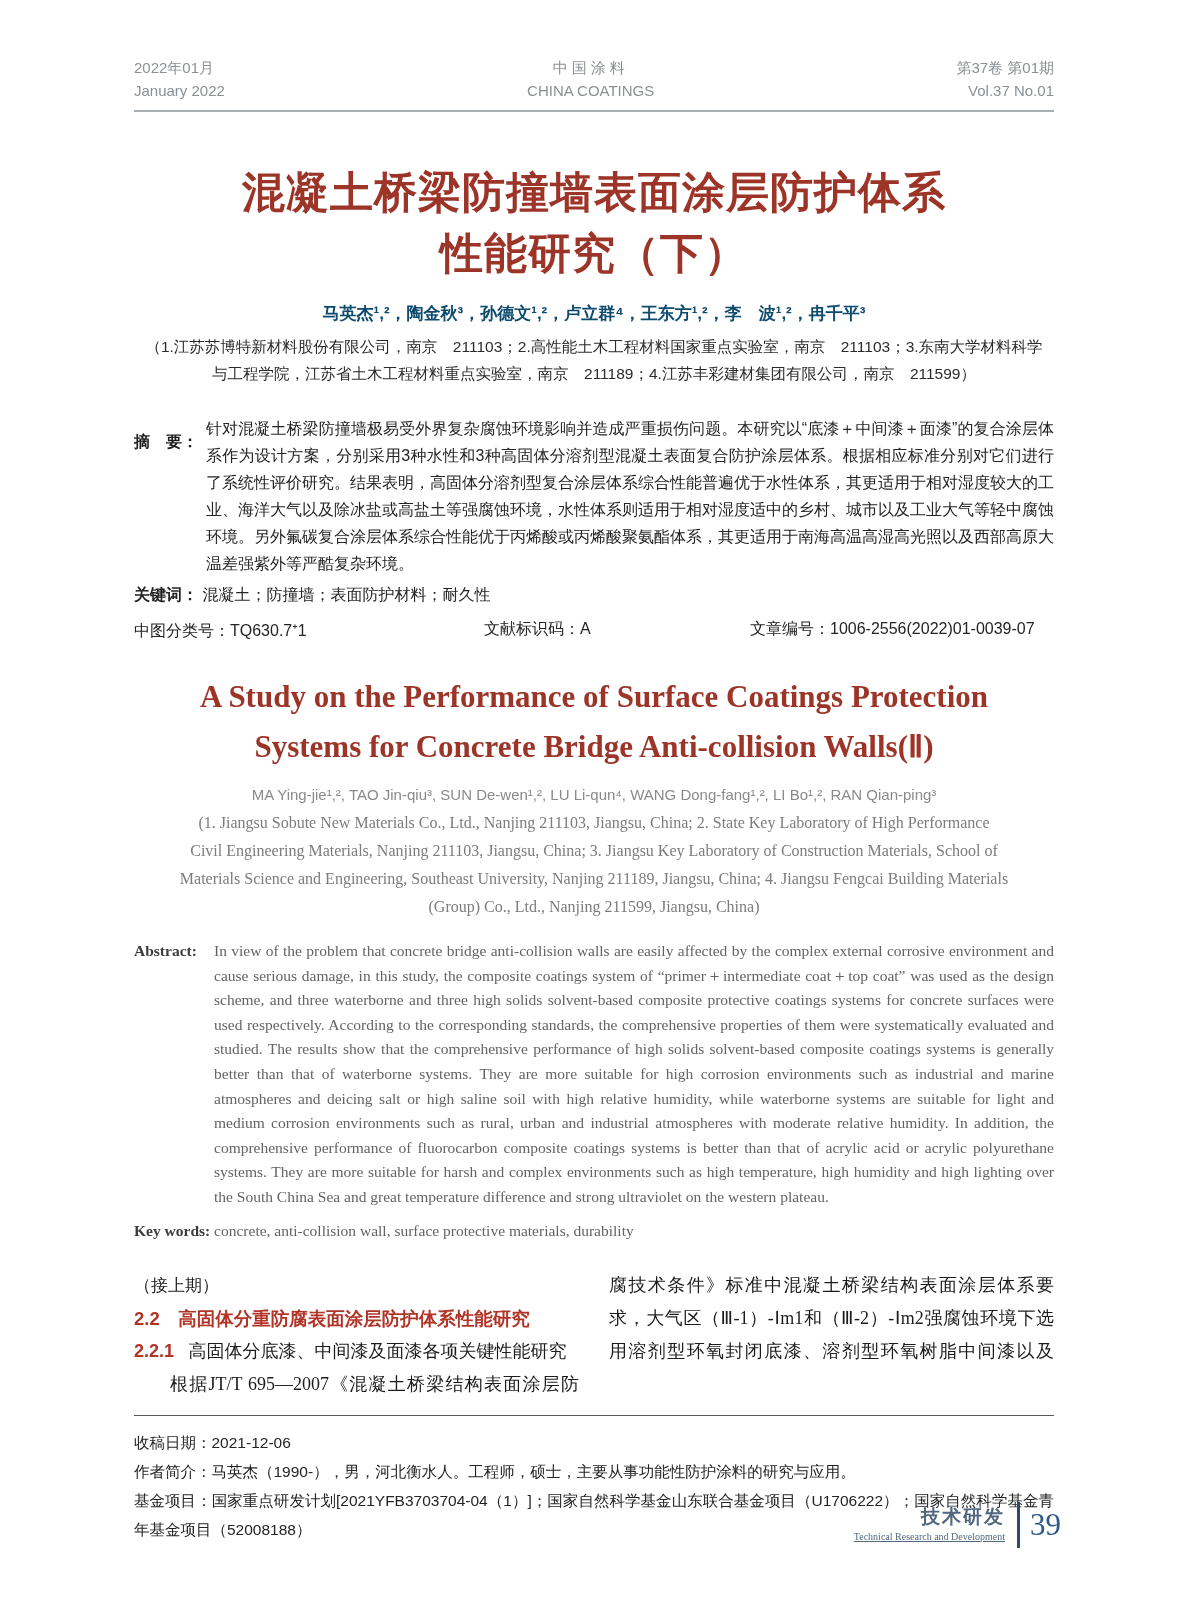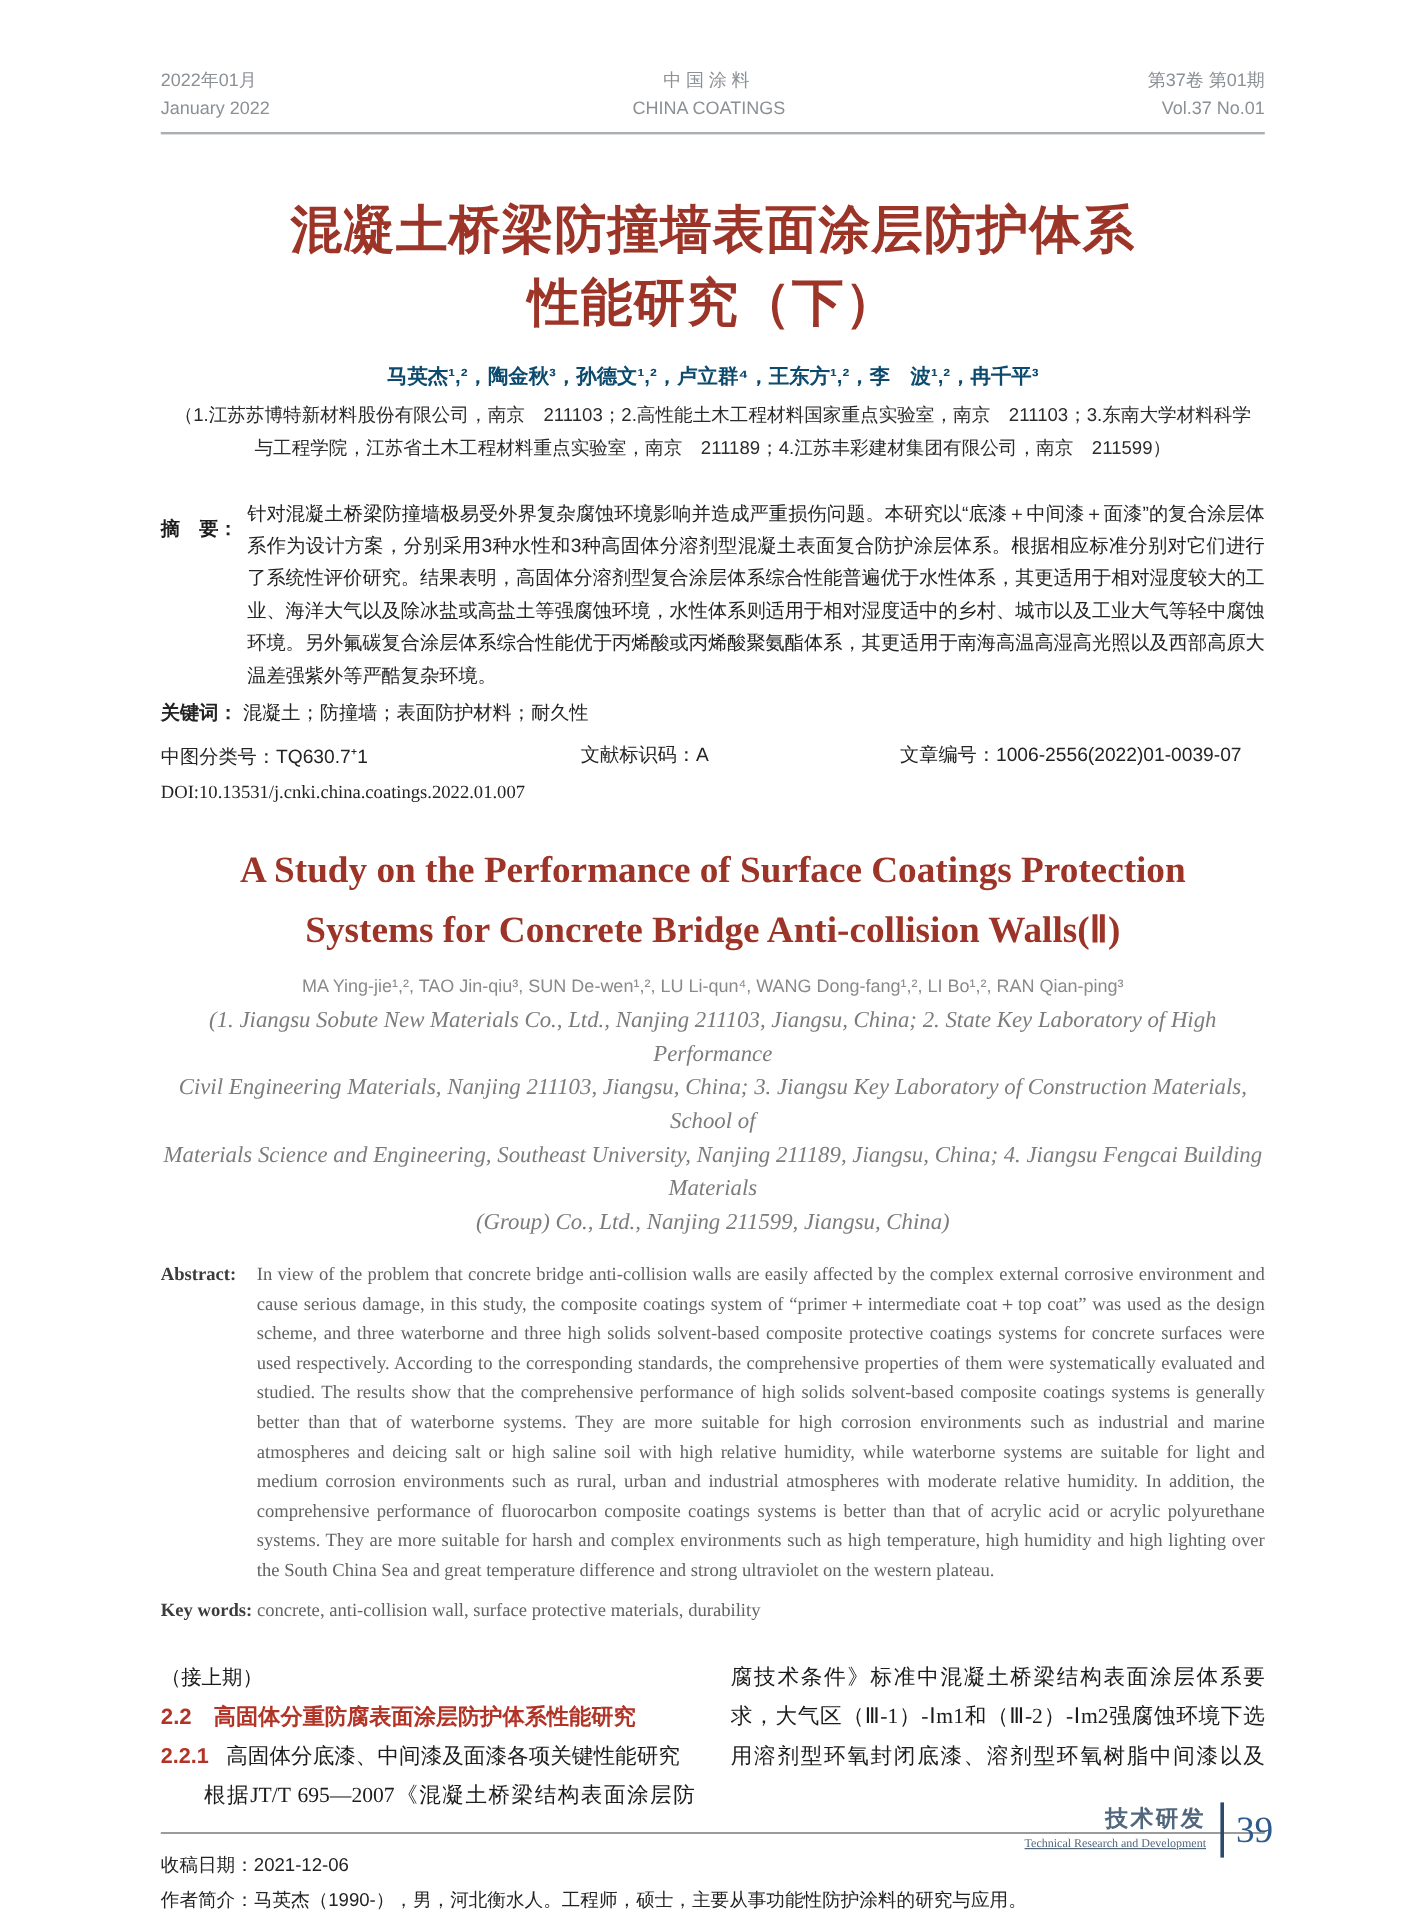"DOI:10.13531/j.cnki.china.coatings.2022." div.doi-line { html: <div>DOI:10.13531/j.cnki.china.coatings.2022.01.007</div> -> none }
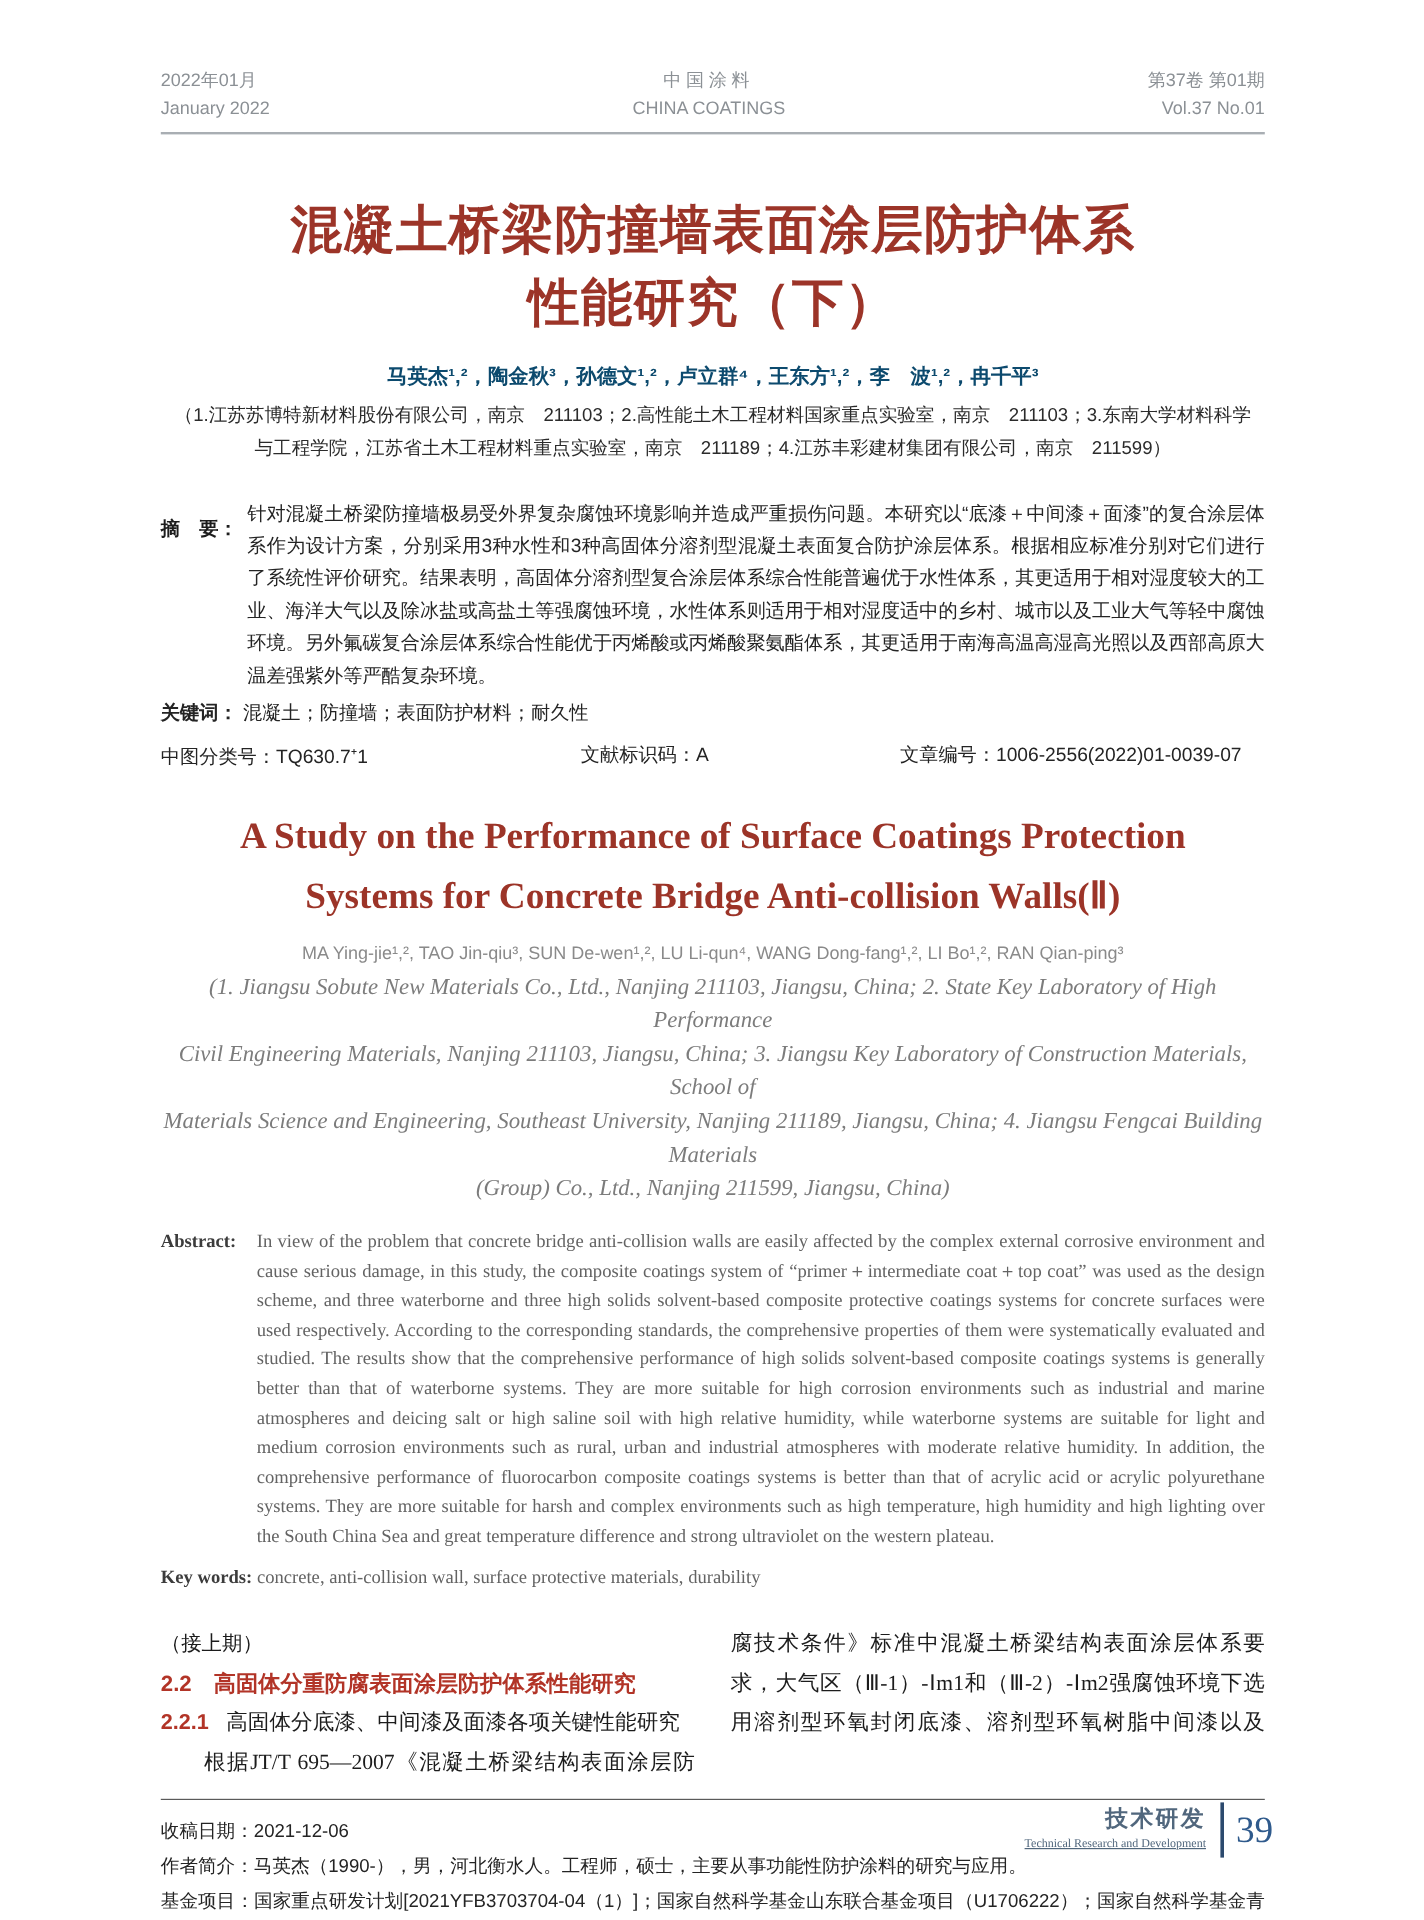"(1. Jiangsu Sobute New Materials" .affil-en { font-size: 19px -> 16px; font-style: italic -> none }
